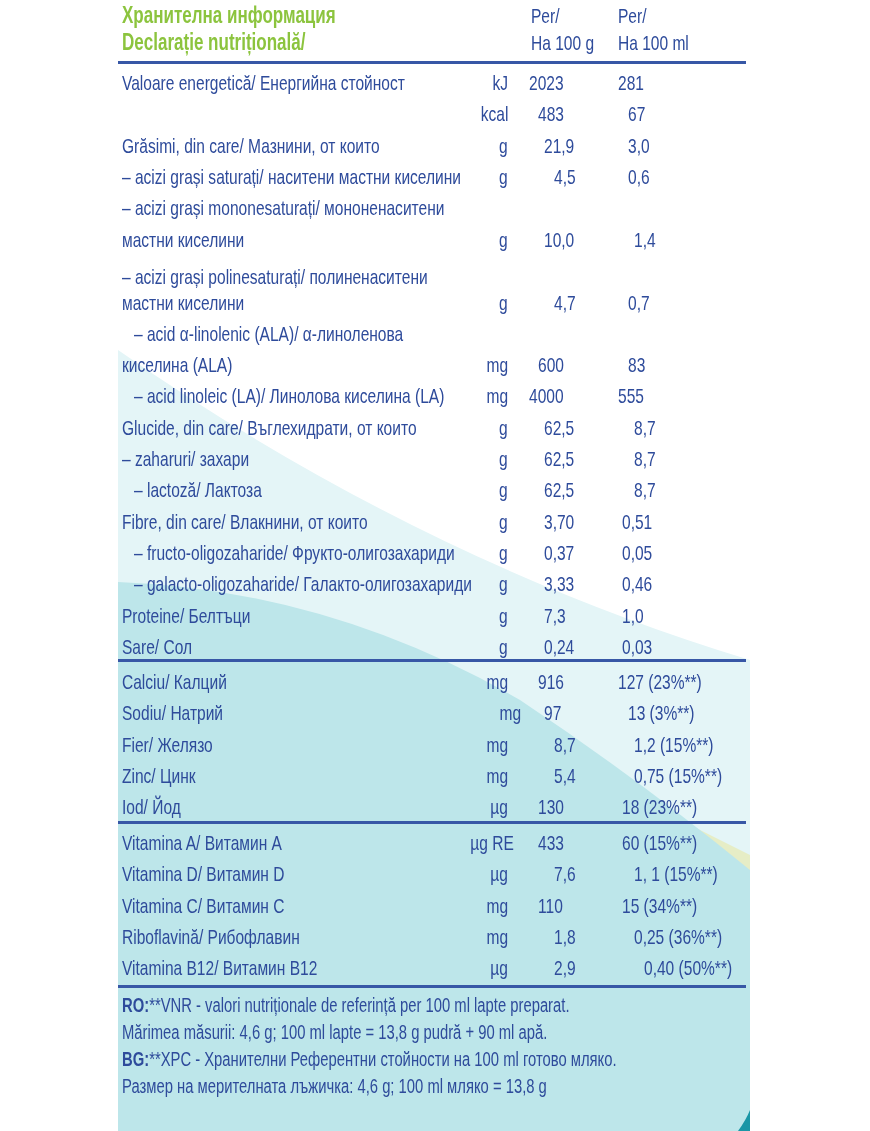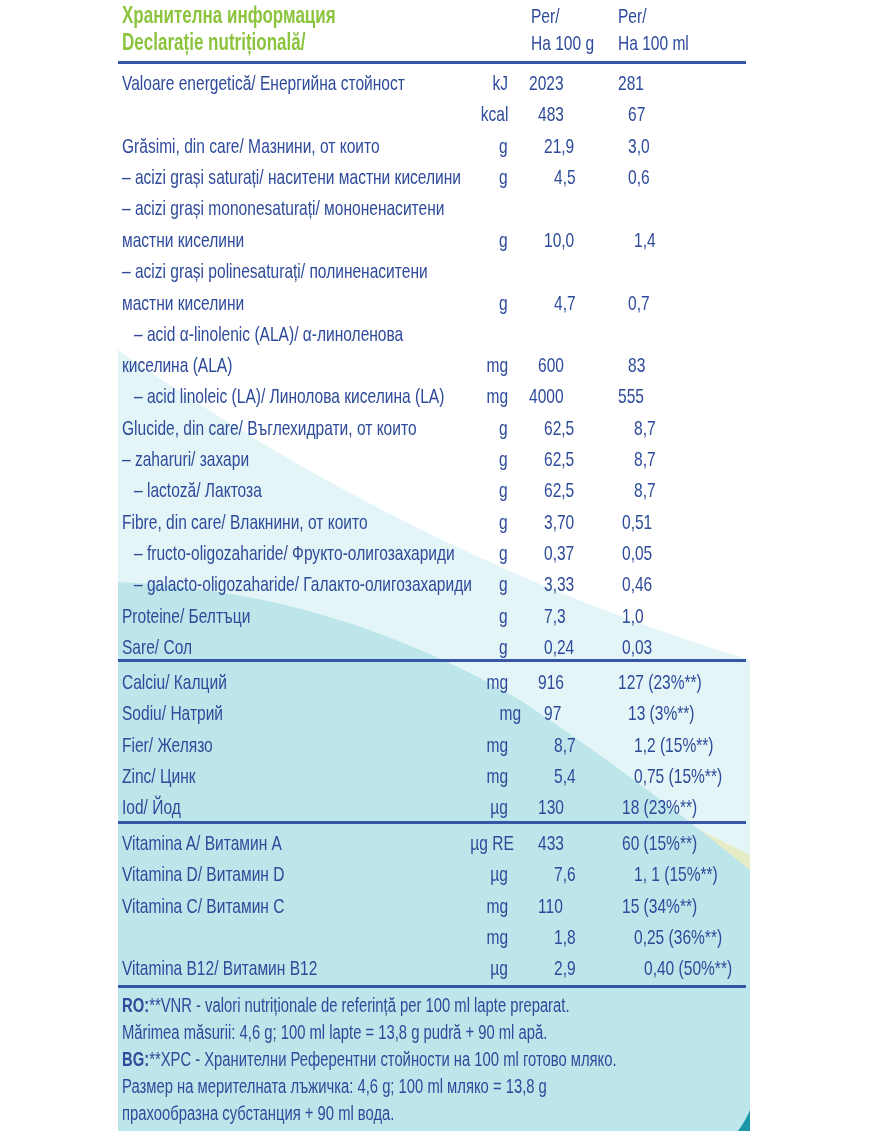"– acizi grași polinesaturați/" div.row { top: 255px -> 261px }
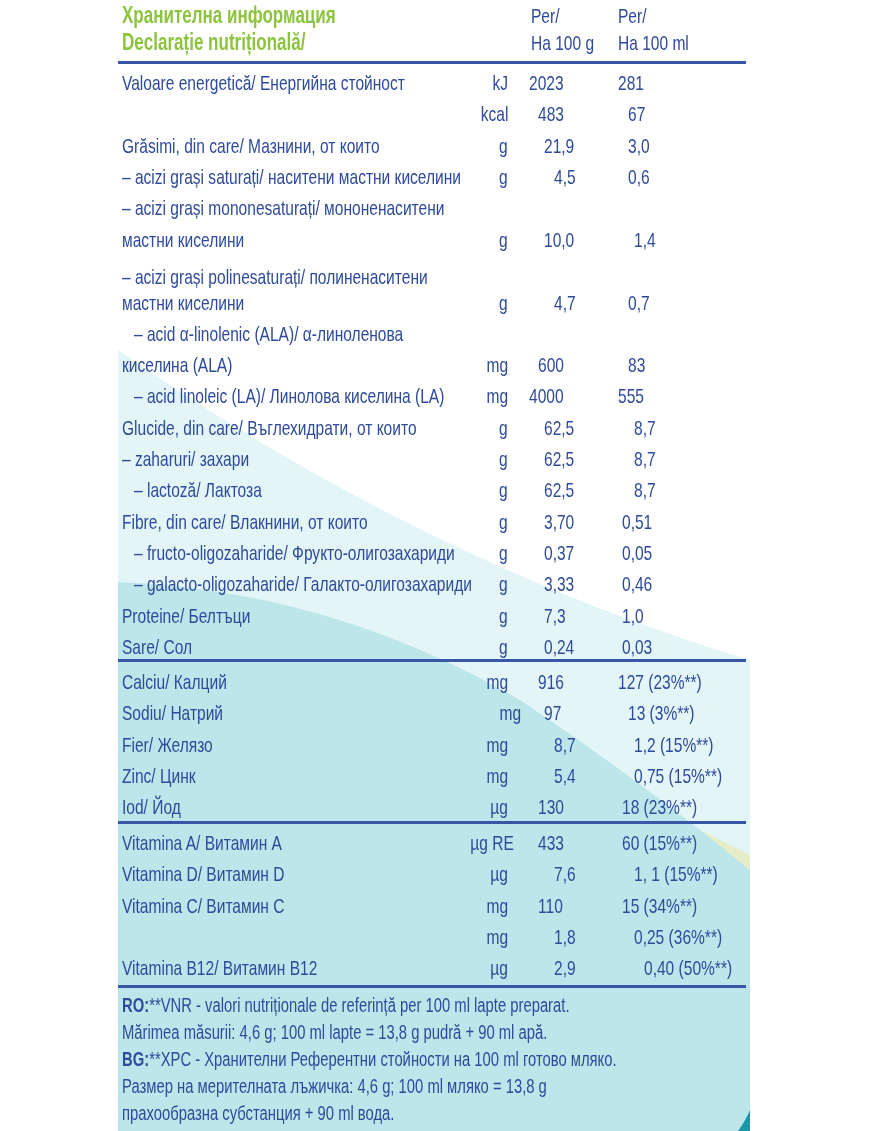"Riboflavină/ Рибофлавин" span.lbl { html: none -> <span><span>Riboflavină/ Рибофлавин</span></span> }
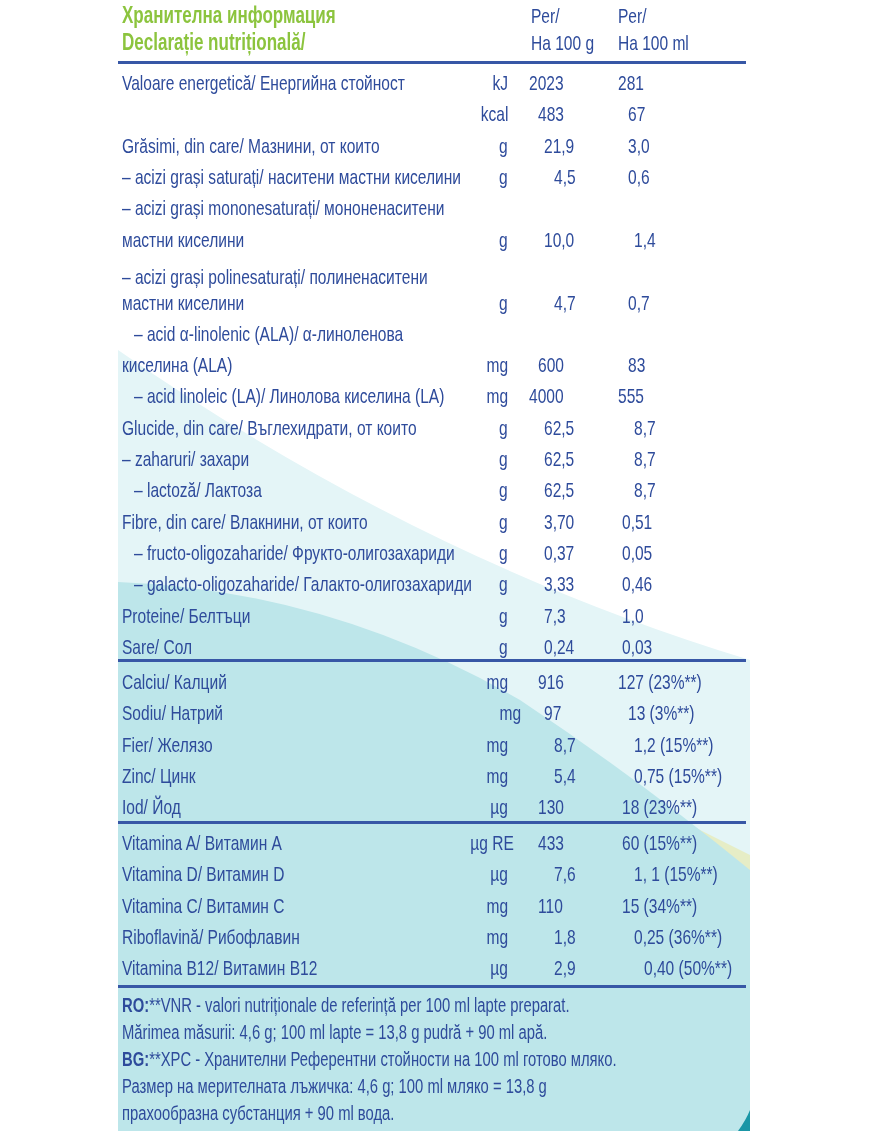"прахообразна субстанция + 90 ml" div.line { html: <div><span>прахообразна субстанция + 90 ml вода.</span></div> -> none }
